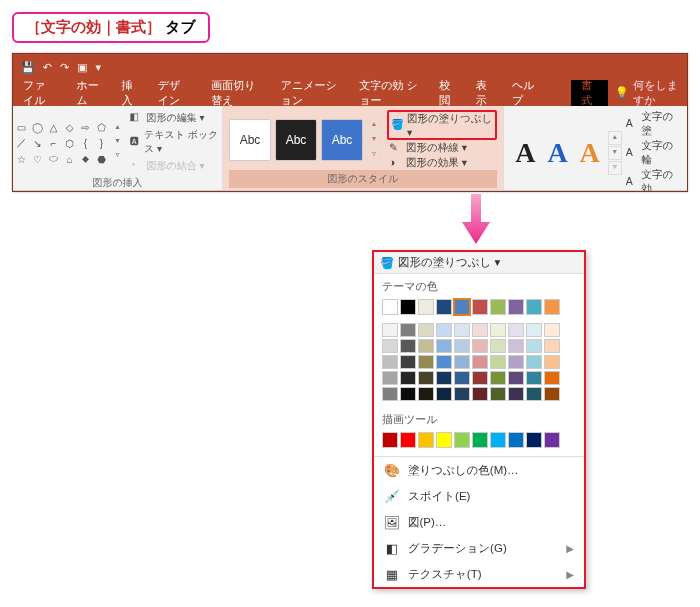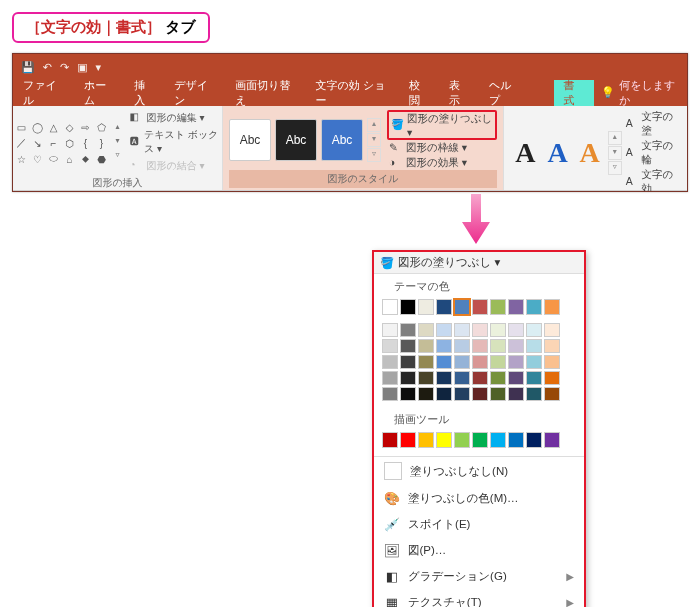"アニメーション" div.tab { html: none -> <div>アニメーション</div> }
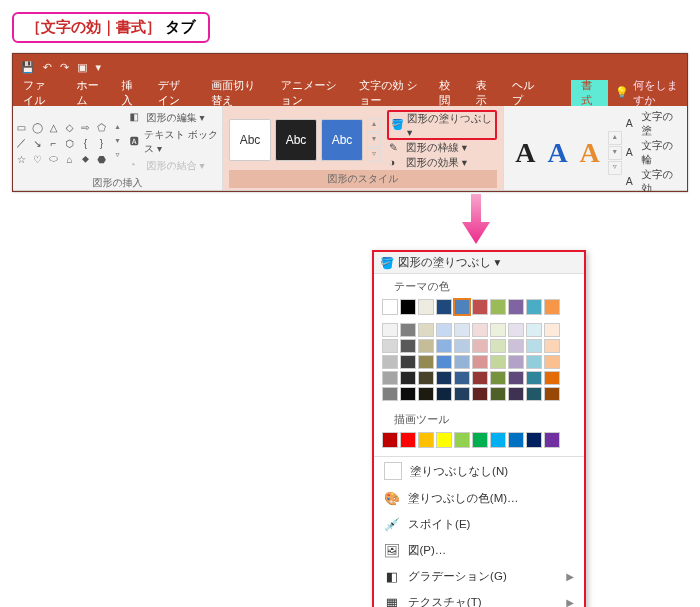"書式" .tabrow .tab.active { background: #5eead4 -> #000000 }
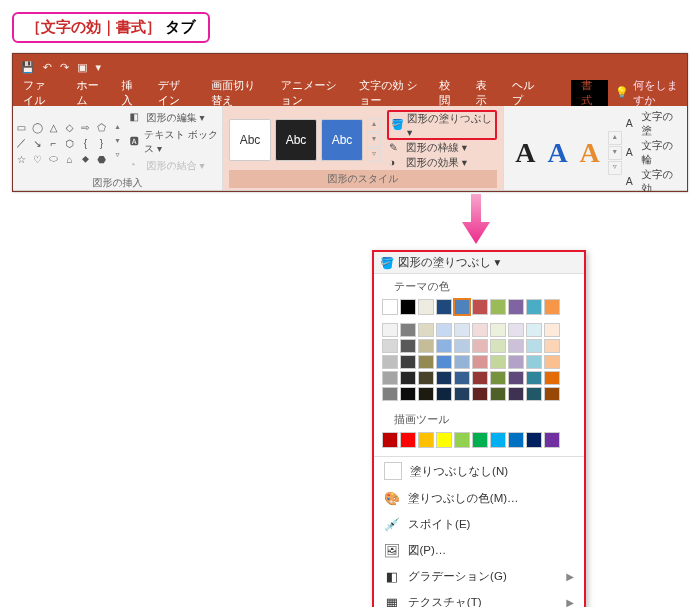"テーマの色" .dd-section-title { padding: 5px 20px 3px -> 5px 8px 3px }
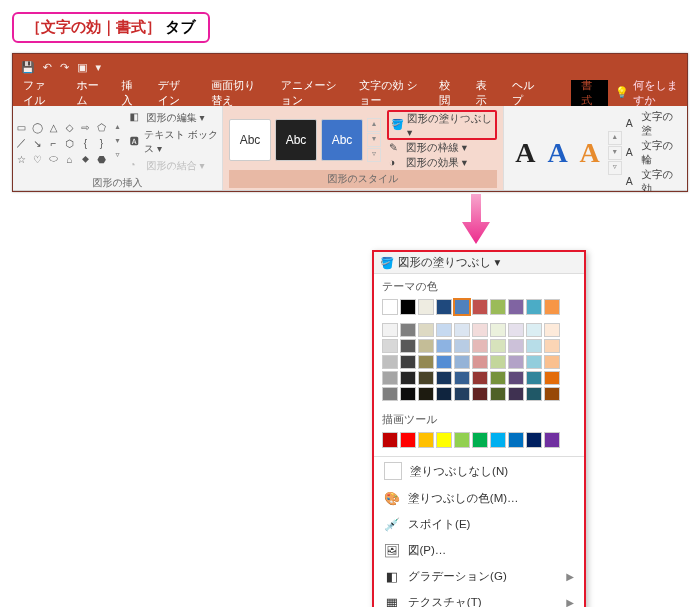"塗りつぶしなし(N)" div.dd-item { html: <div> <span></span> <span>塗りつぶしなし(N)</span> </div> -> none }
